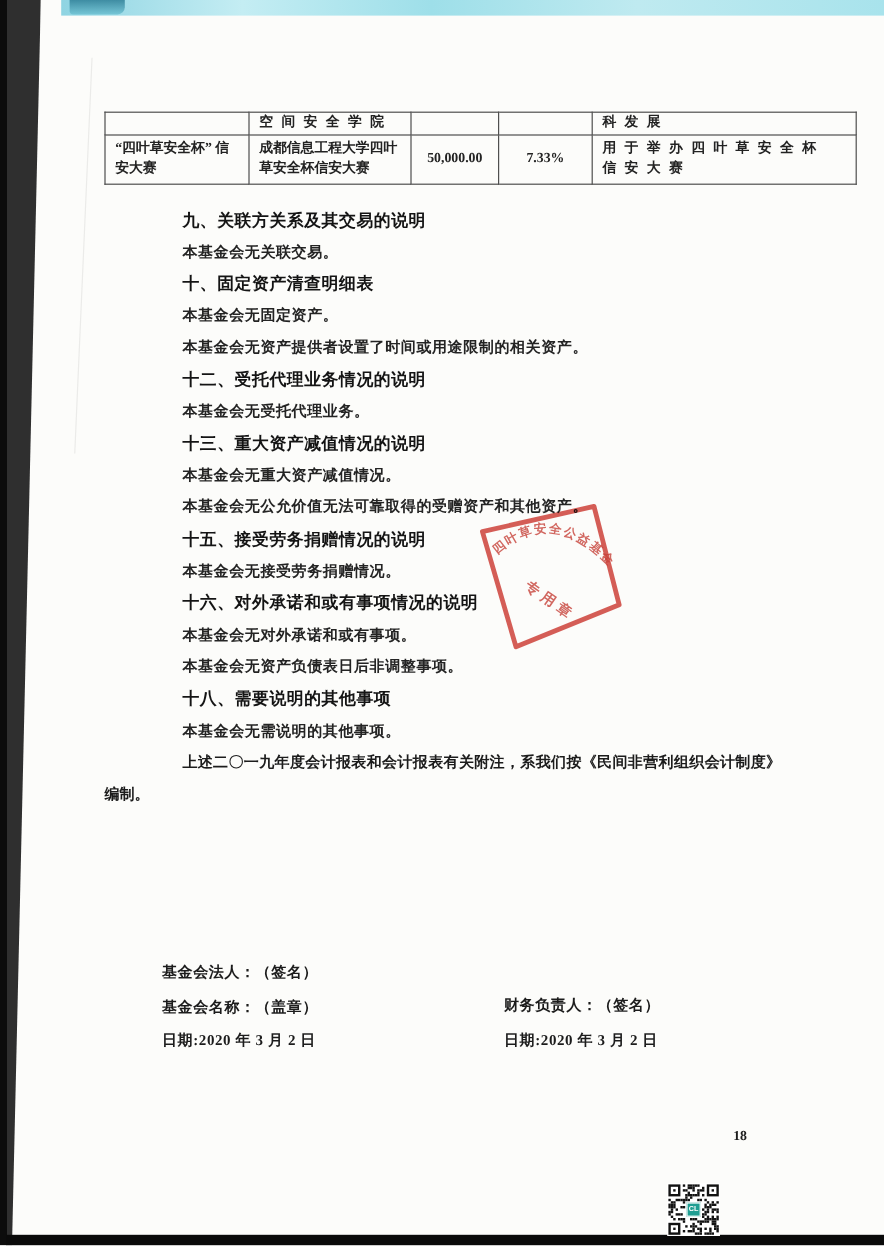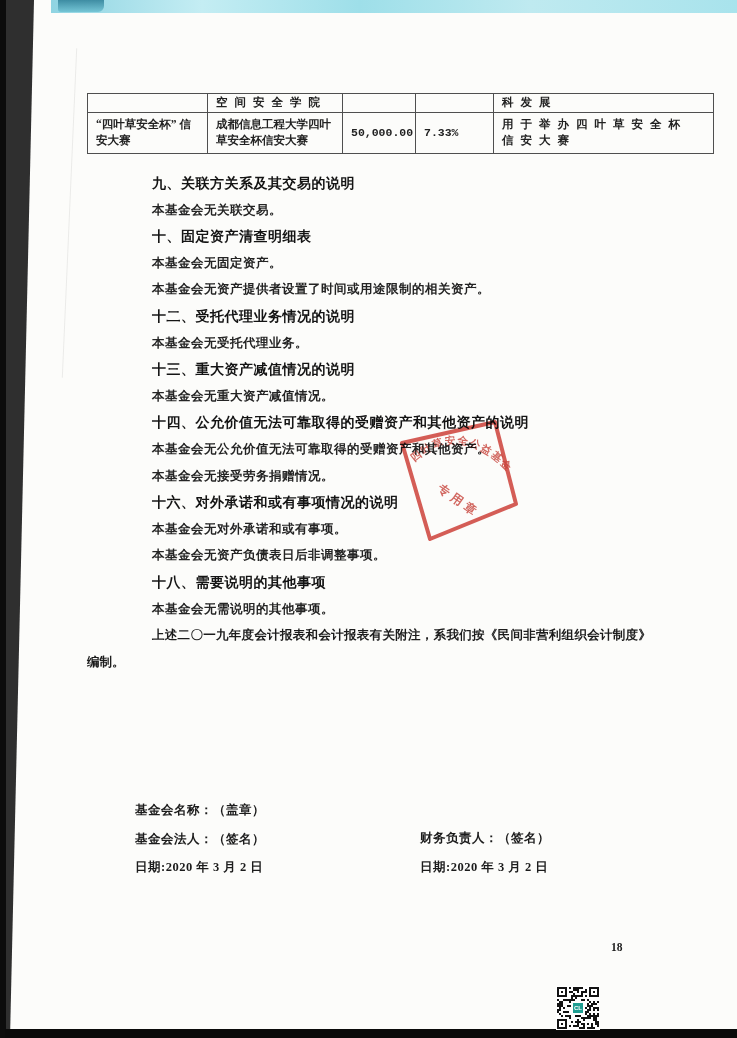"50,000.00" td.num { font-family: Liberation Mono, monospace -> Liberation Serif, serif; text-align: left -> center }
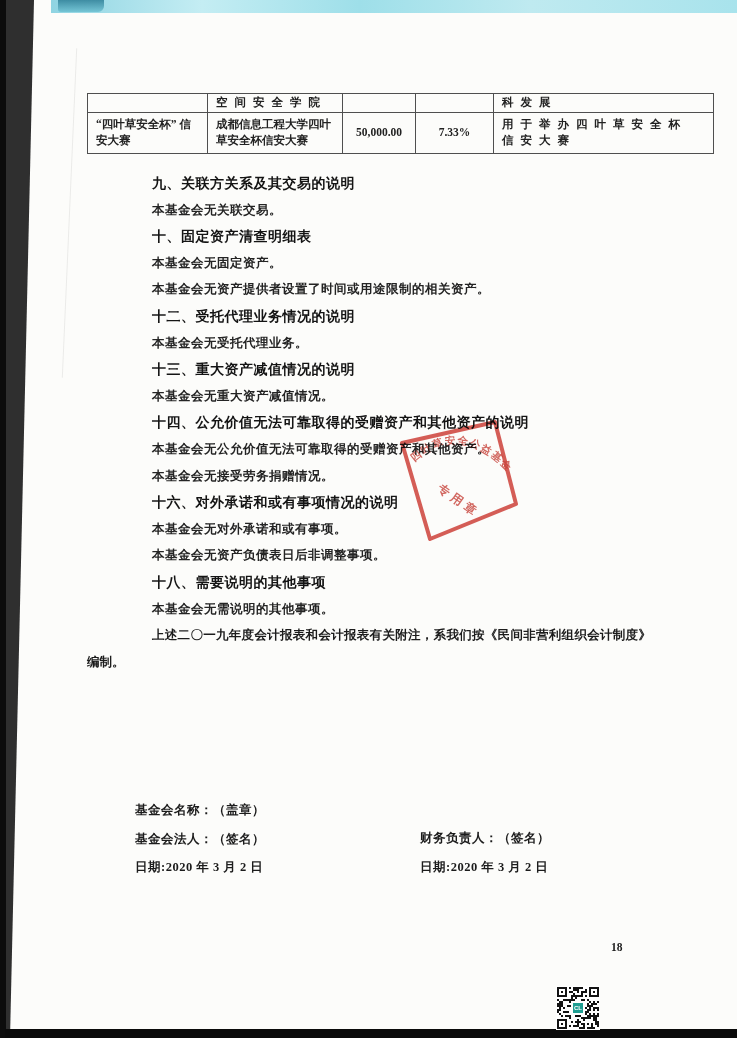"十四、公允价值无法可靠取得的受赠资产和其他资产的说明" div.sec-h { html: <div>十四、公允价值无法可靠取得的受赠资产和其他资产的说明</div> -> none }
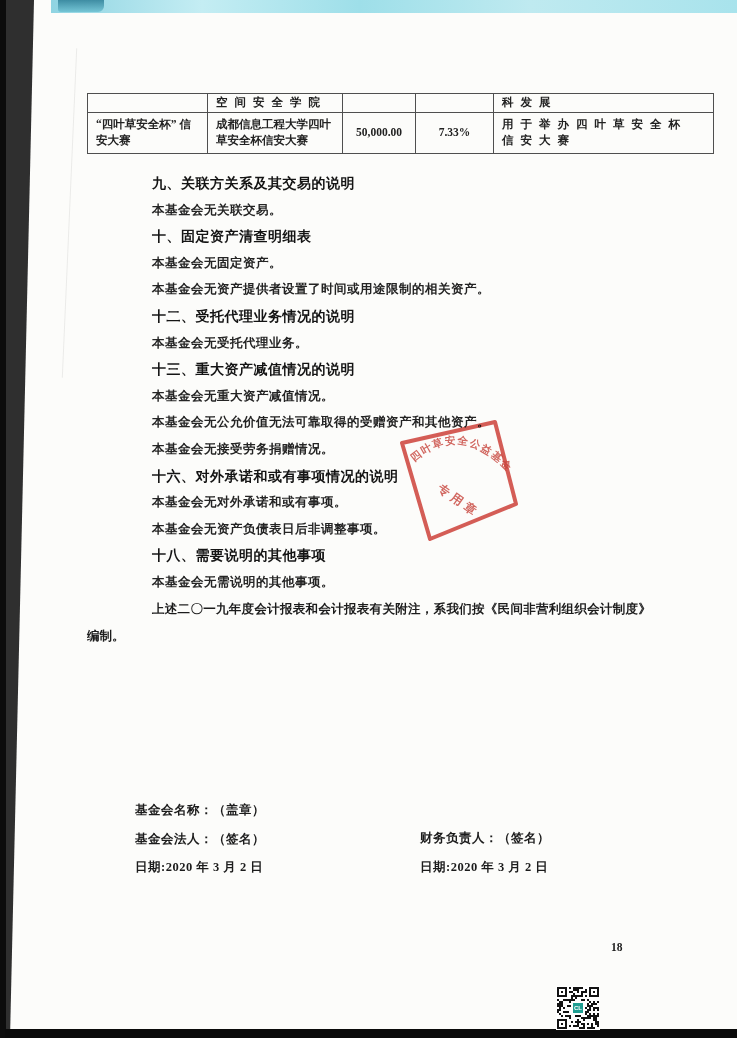"十五、接受劳务捐赠情况的说明" div.sec-h { html: none -> <div>十五、接受劳务捐赠情况的说明</div> }
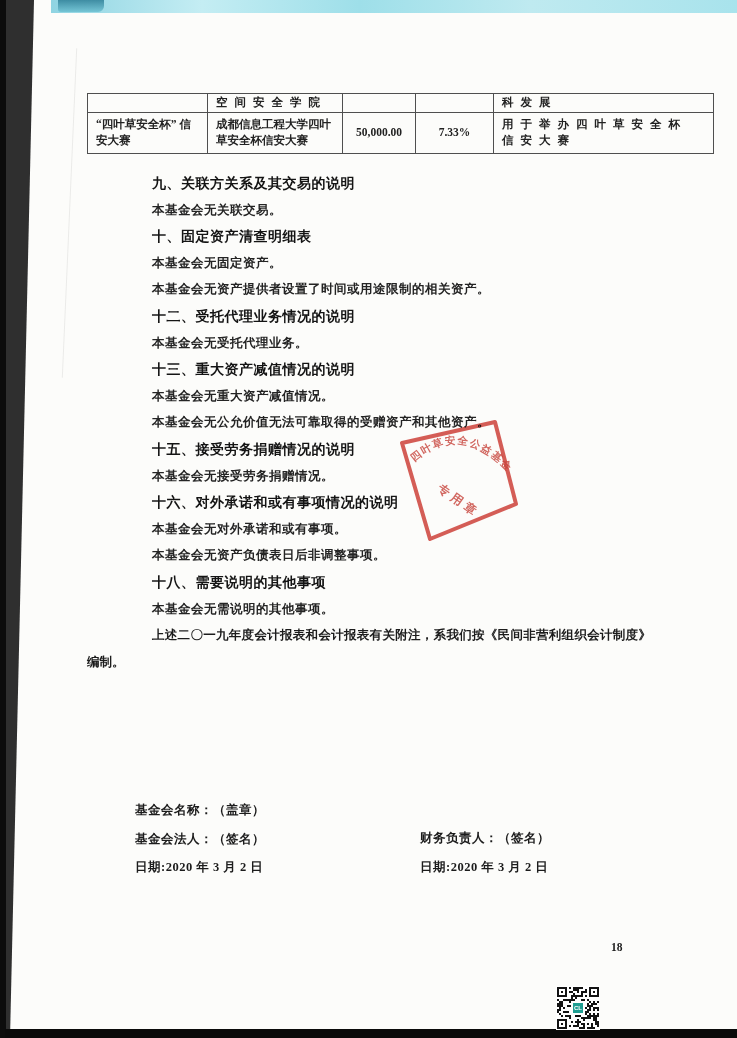"基金会名称：（盖章）" div { order: before "基金会法人：（签名）" -> after "基金会法人：（签名）" }
